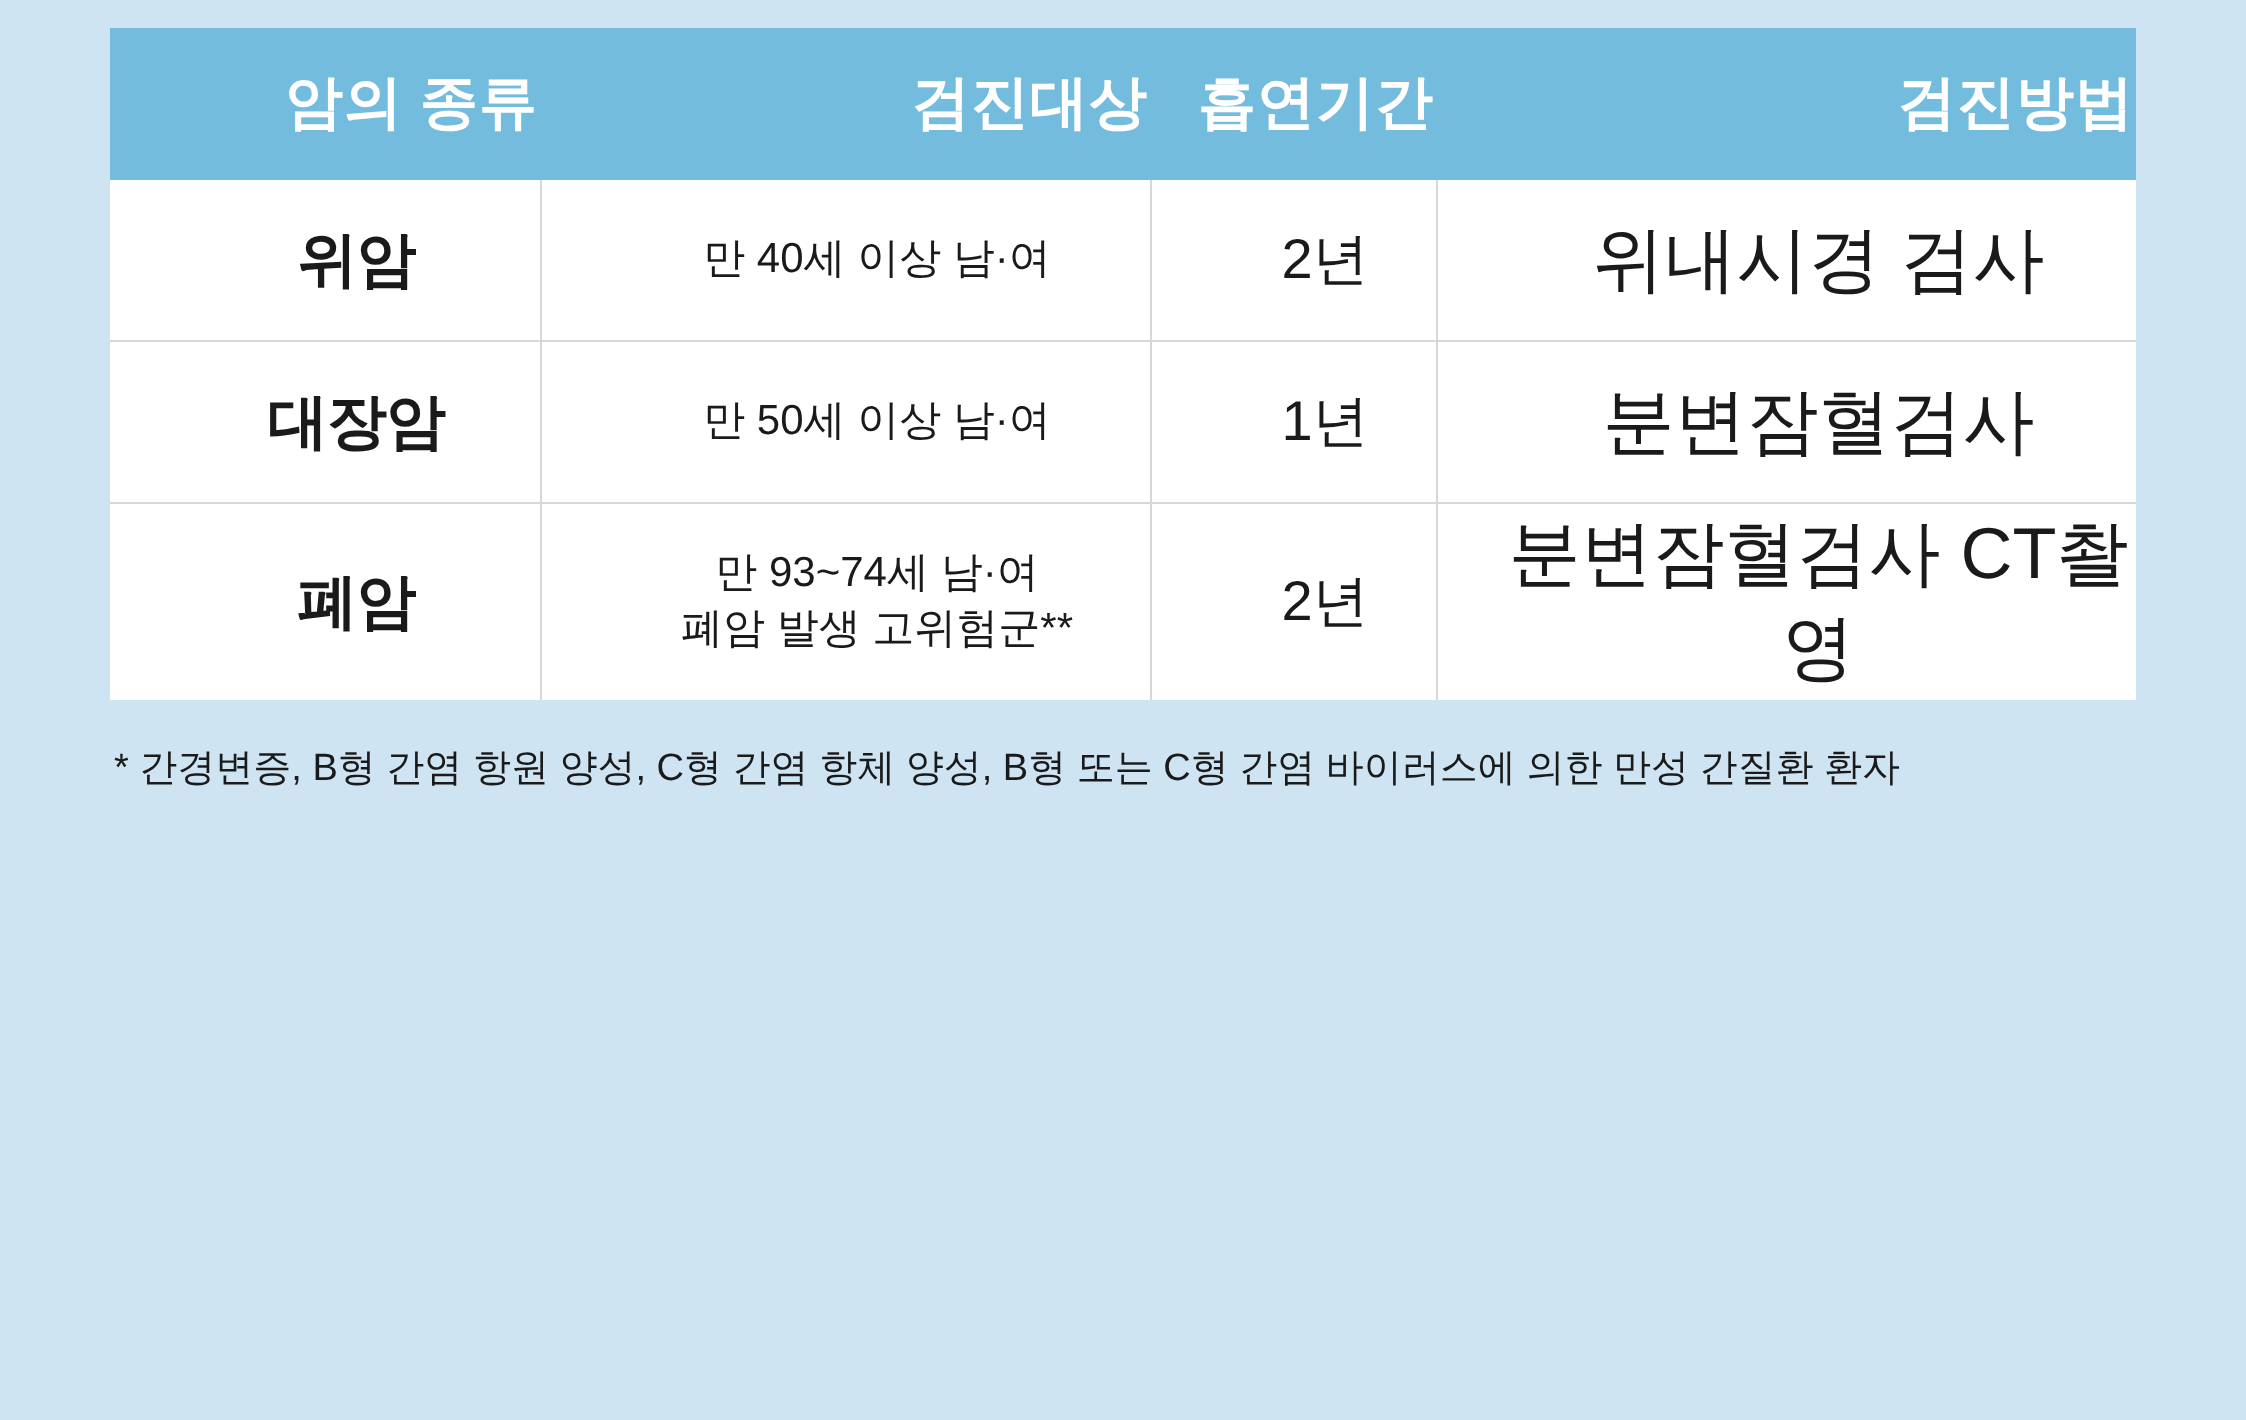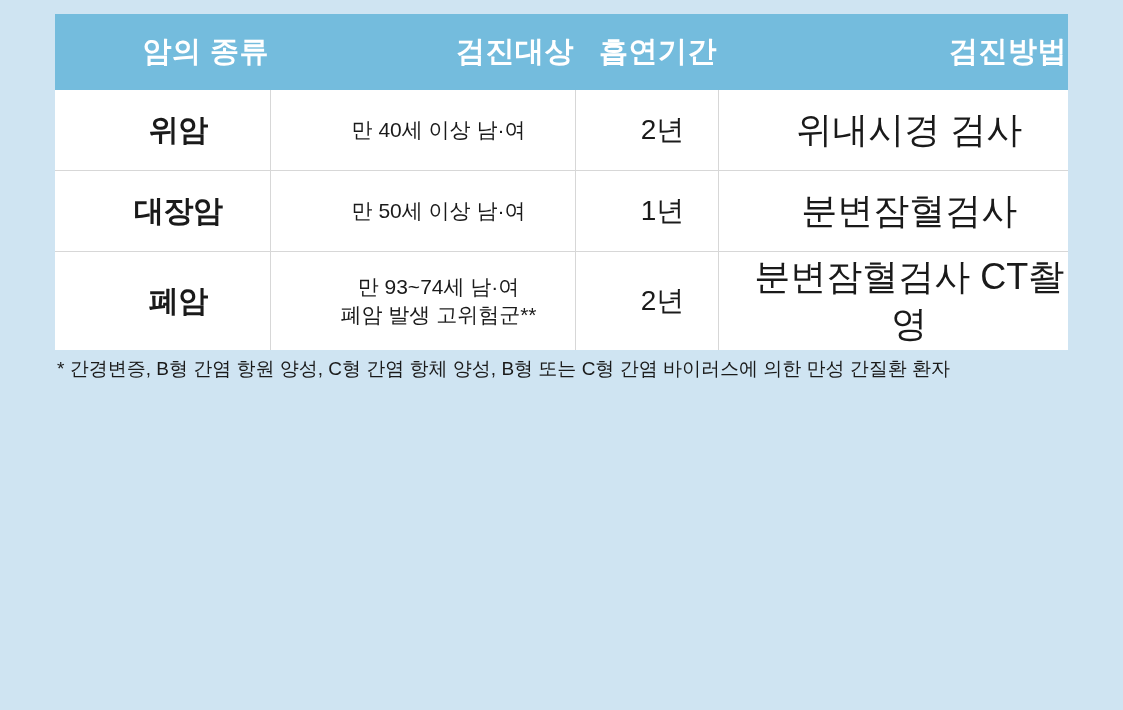"* 간경변증, B형 간염 항원" .notes { margin-top: 4px -> 20px }
